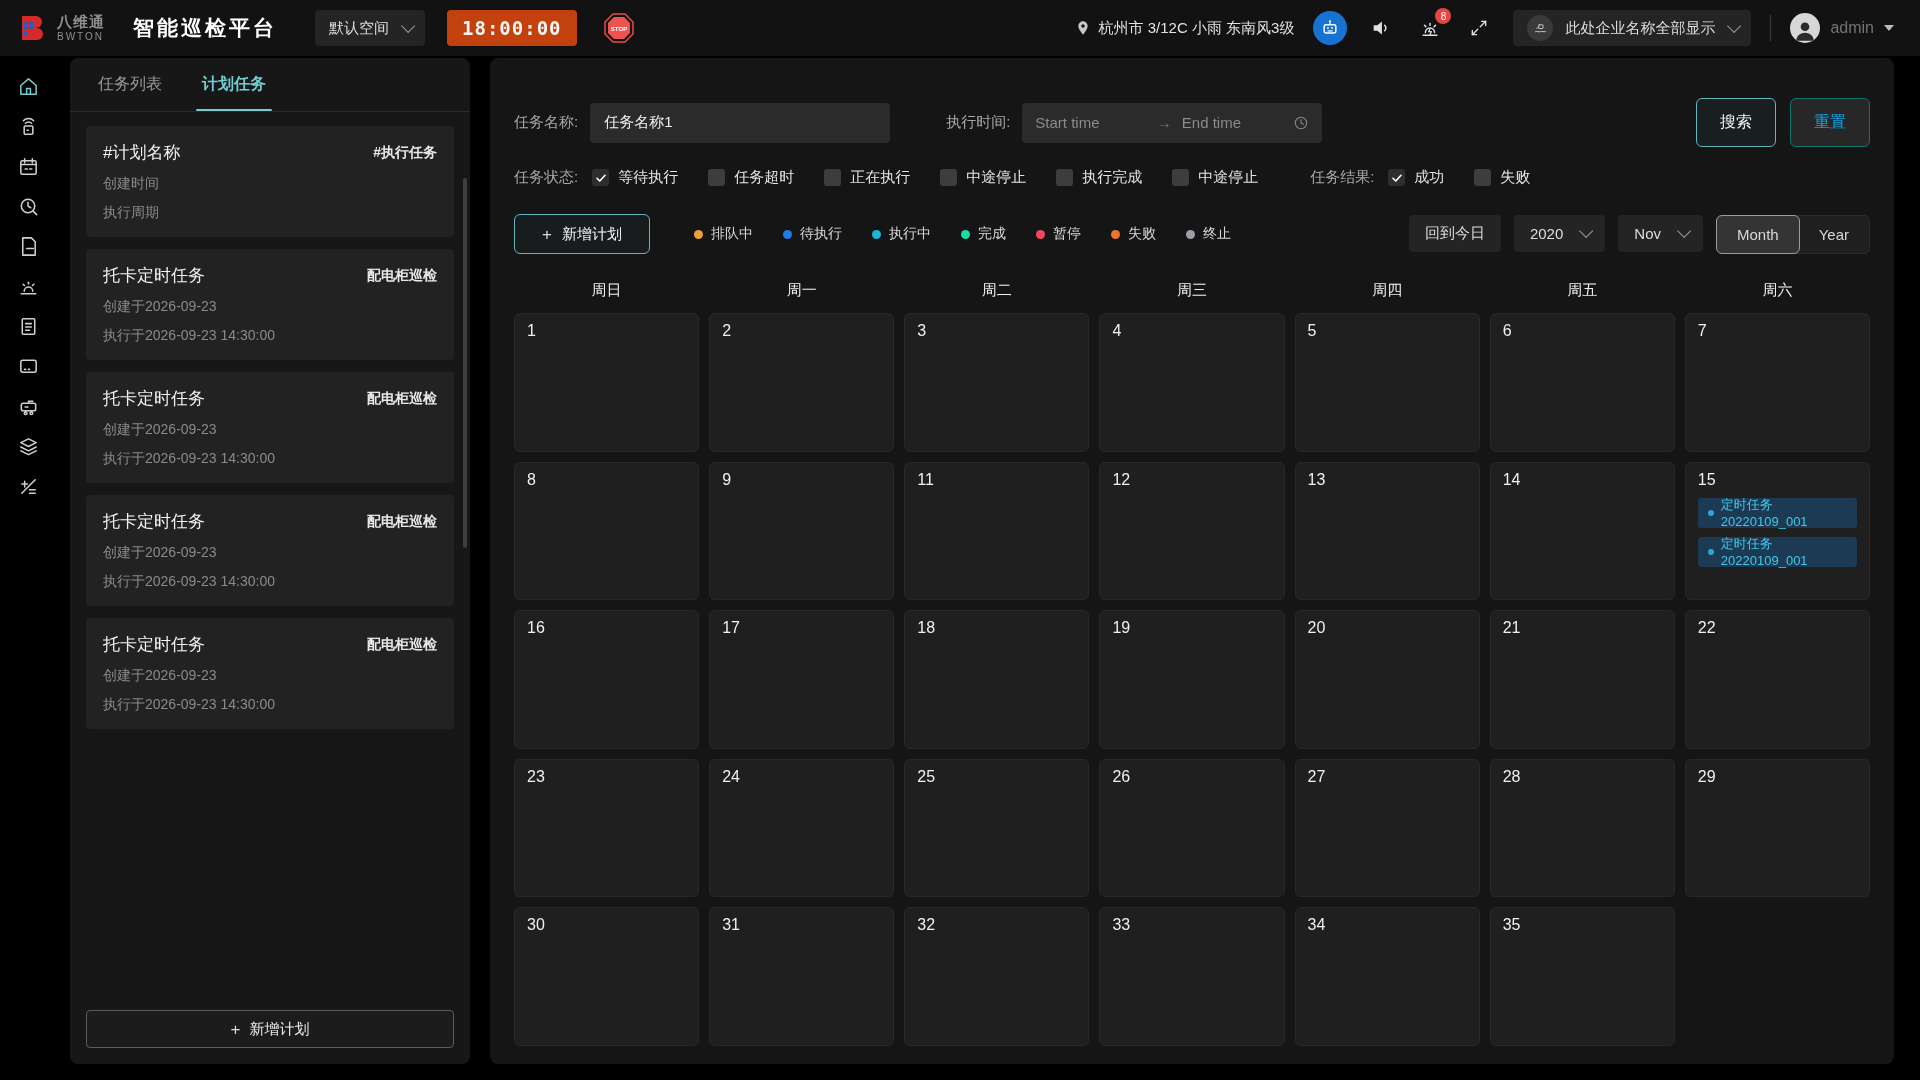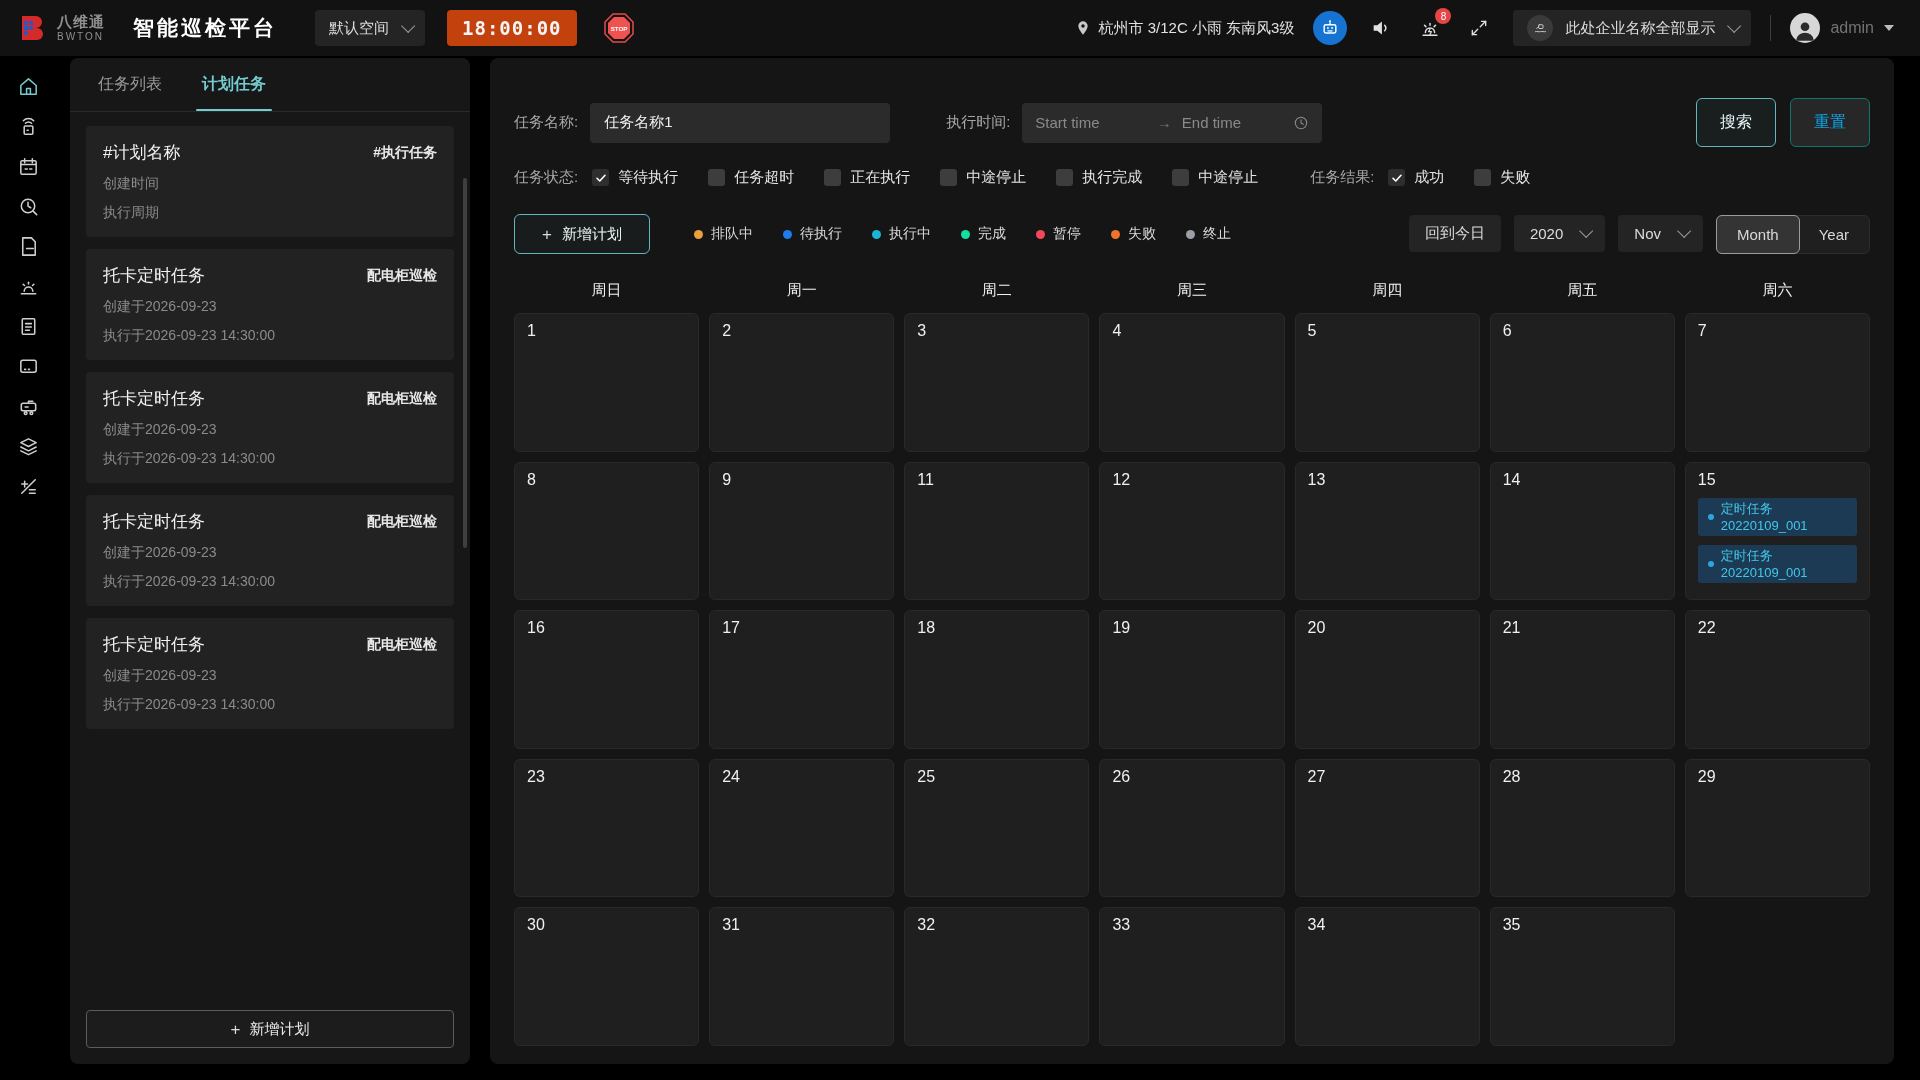"定时任务20220109_001" .chip { height: 38px -> 30px }
